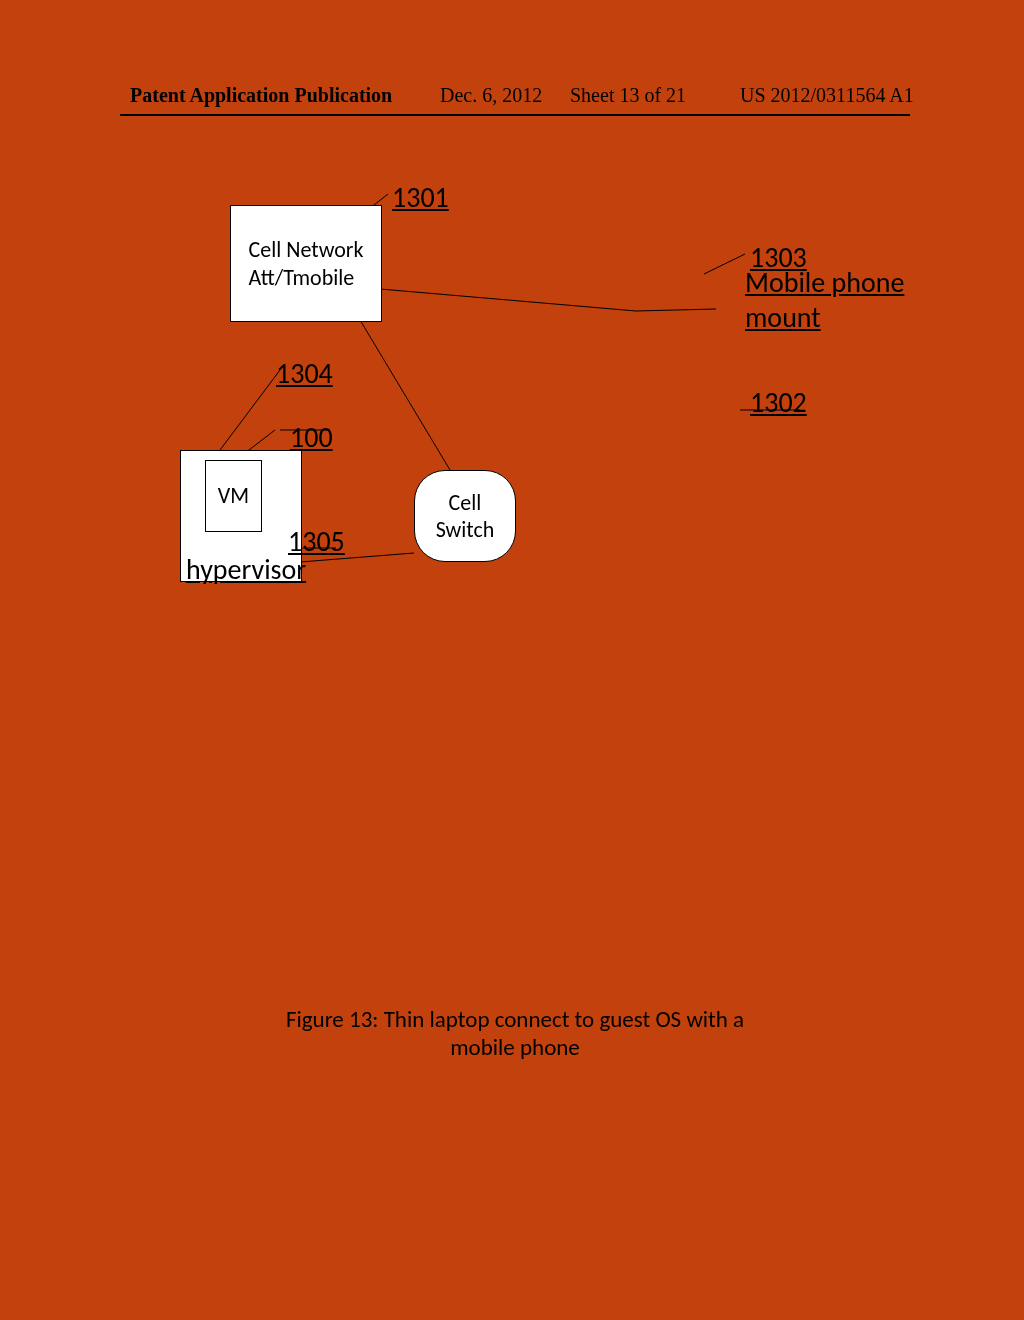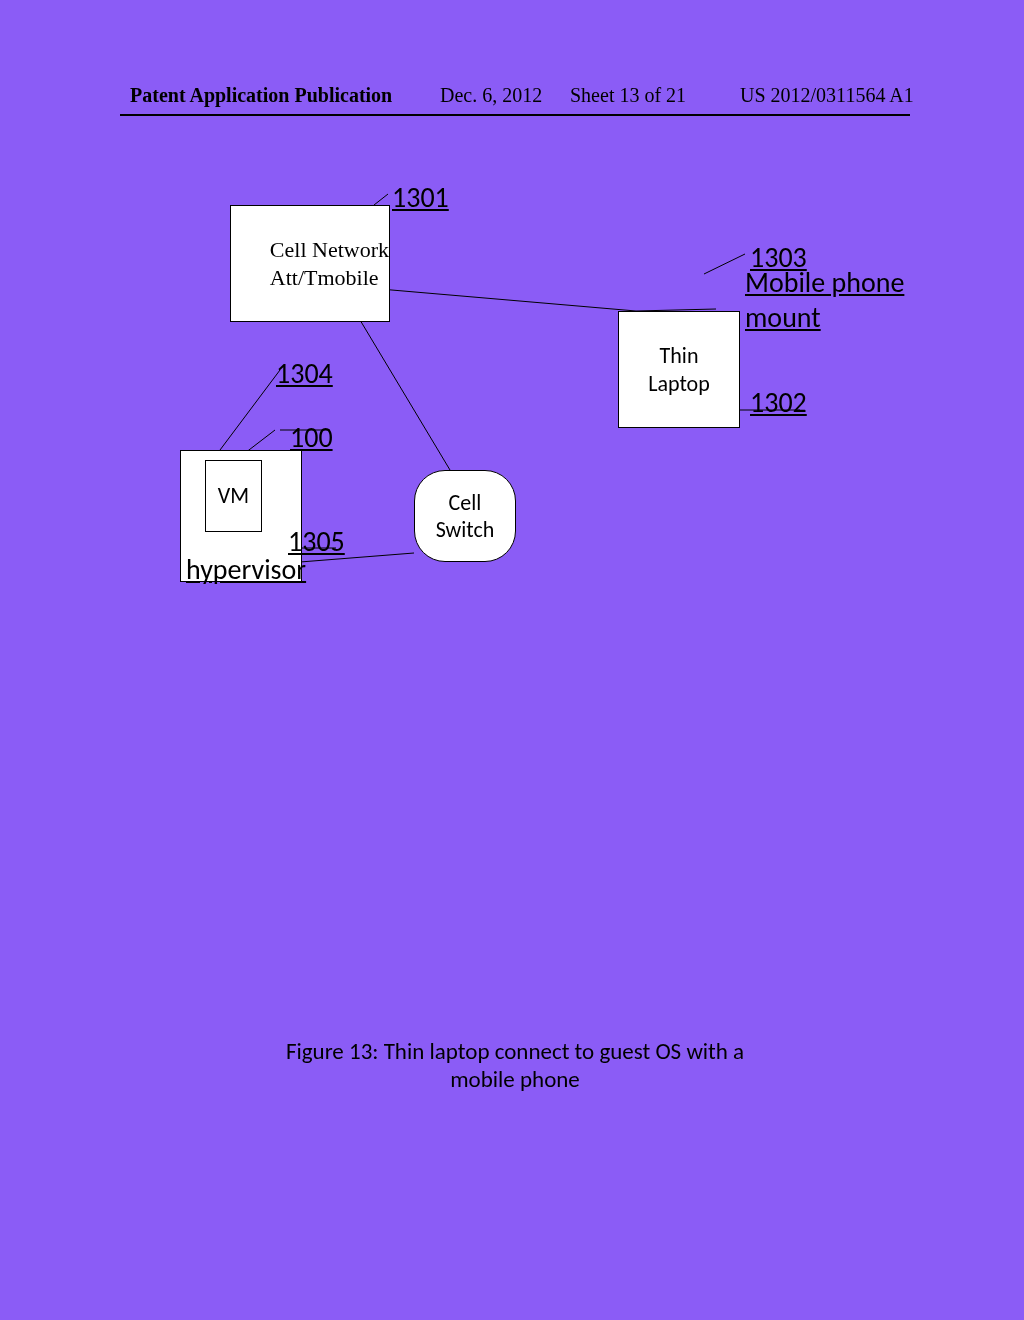"Patent Application Publication" .page { background: #8b5cf6 -> #c2410c }
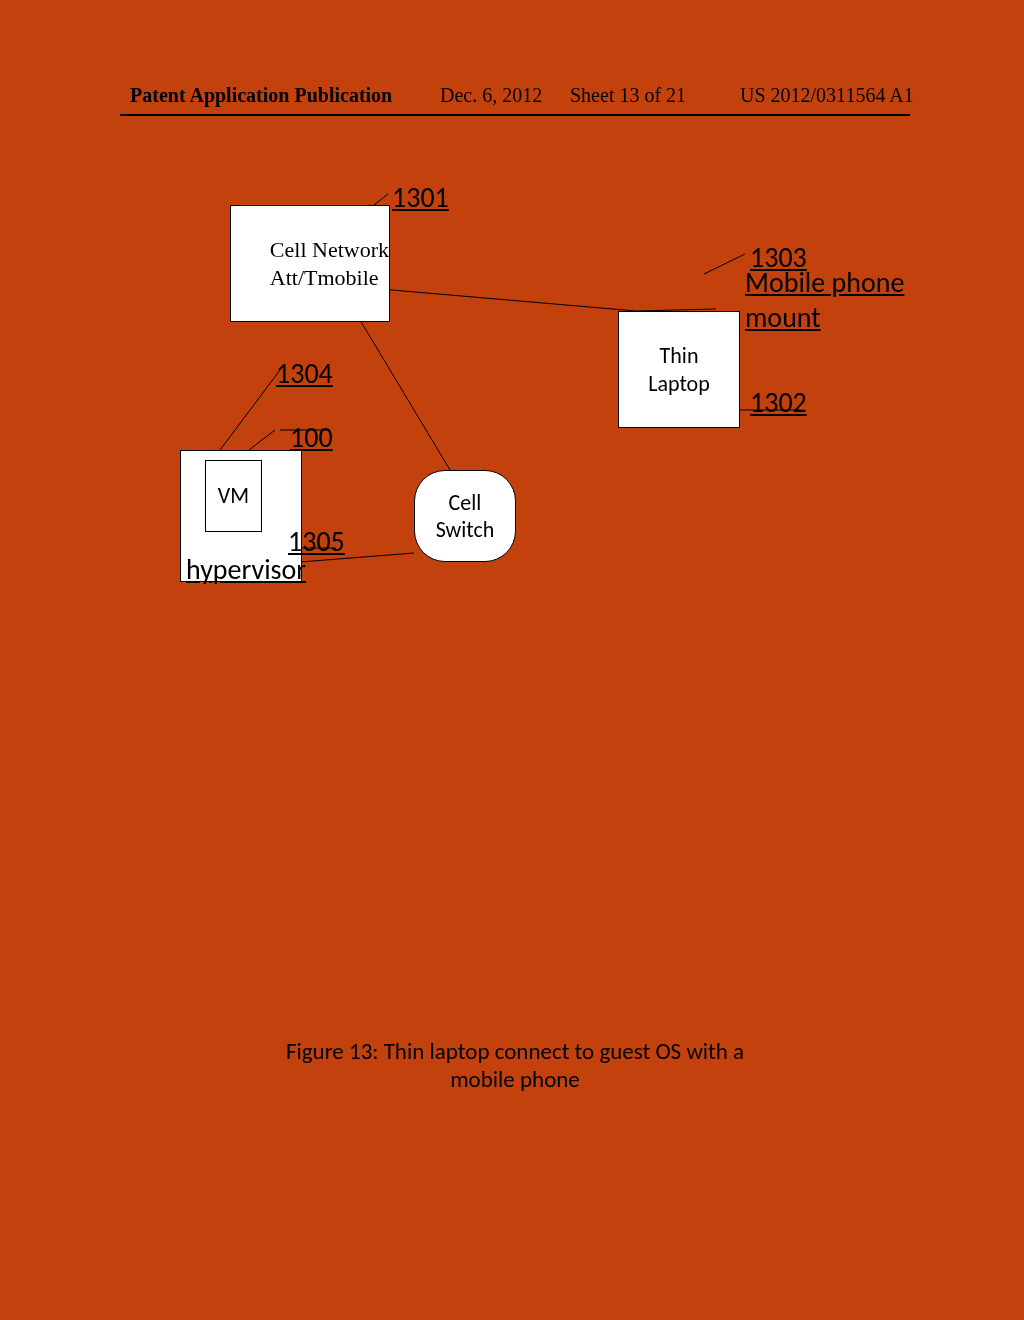"Cell Network" div.box { font-family: Liberation Serif, serif -> none; justify-content: flex-end -> center; padding-left: 8px -> none }
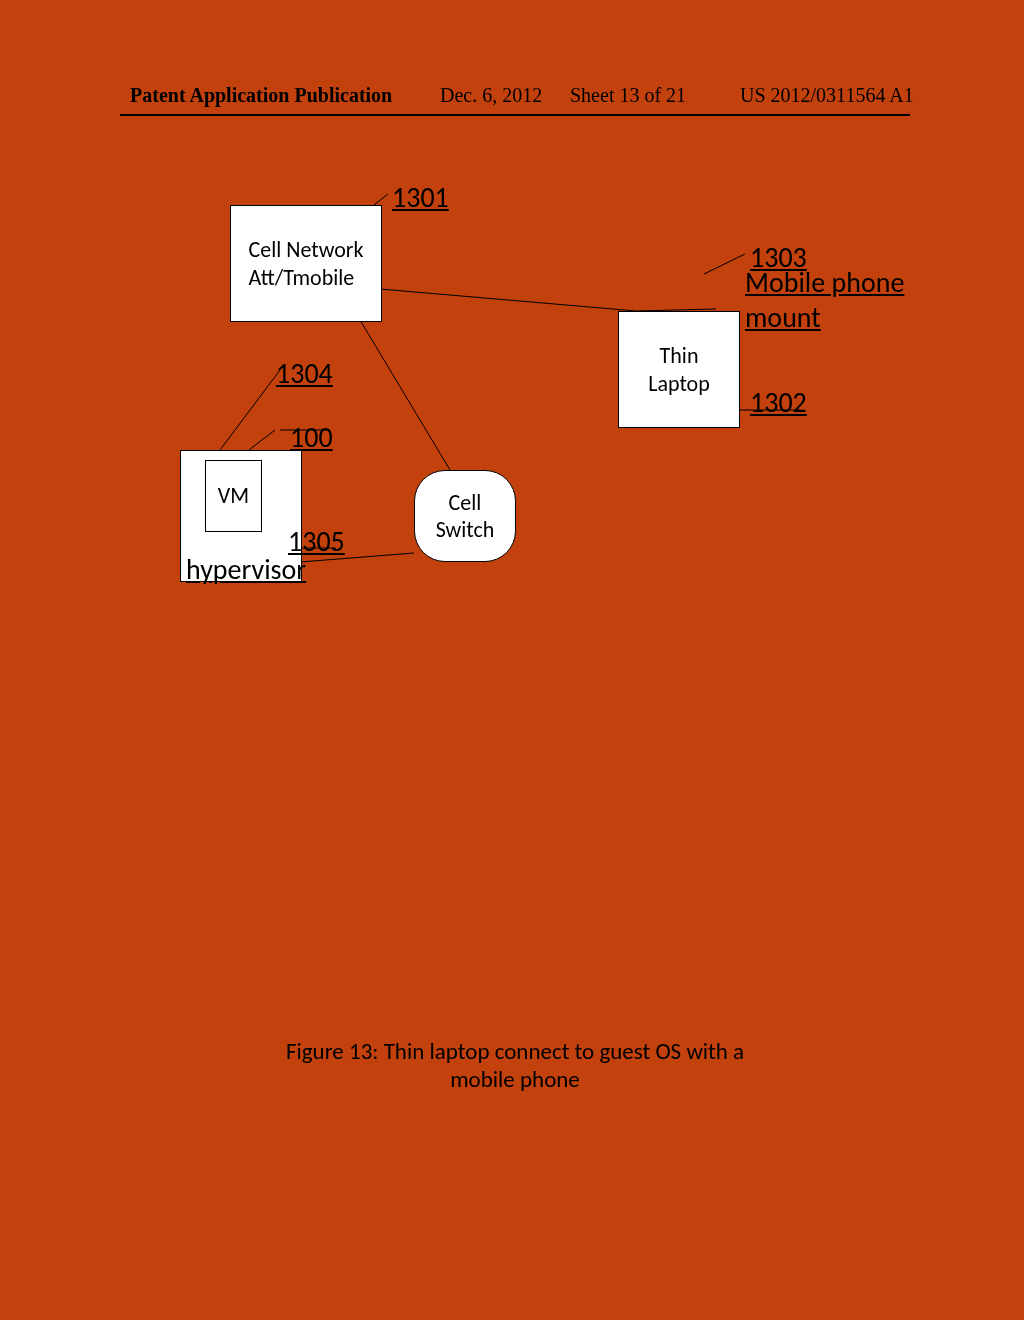"Thin" div.box { html: <div> <span>Thin Laptop</span> </div> -> none }
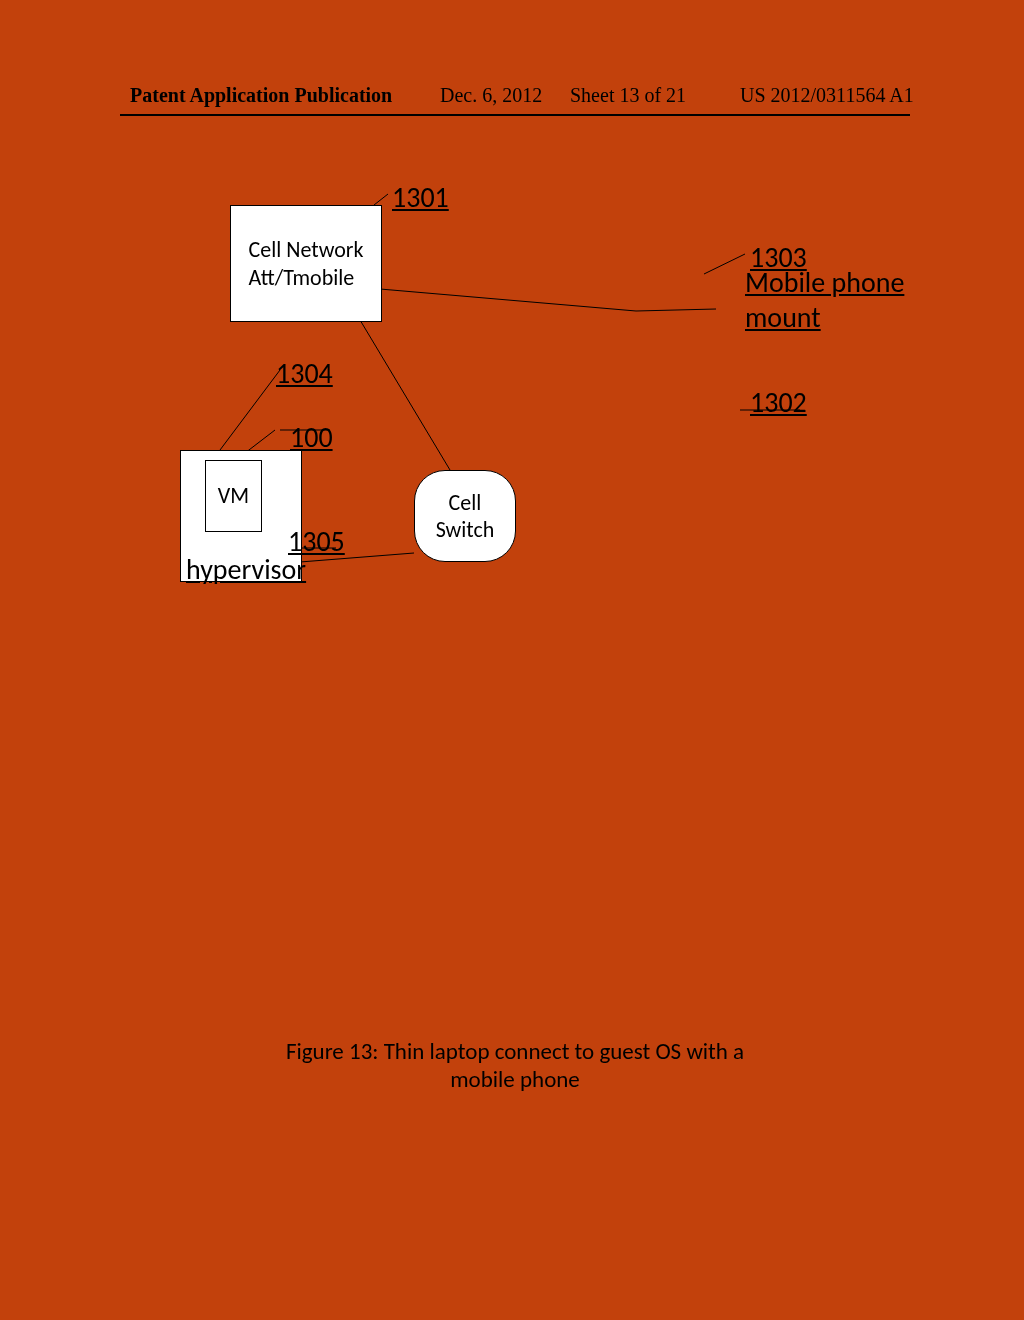"Figure 13: Thin laptop connect" .caption { margin-top: 32px -> none }
